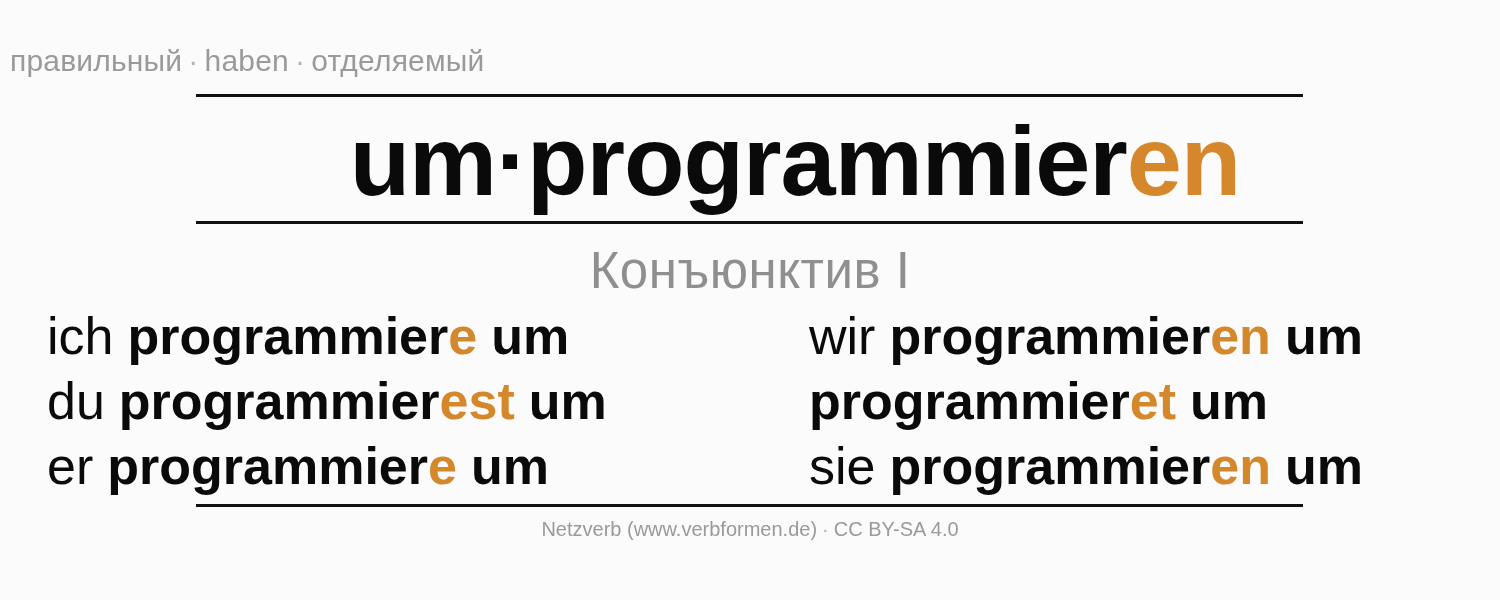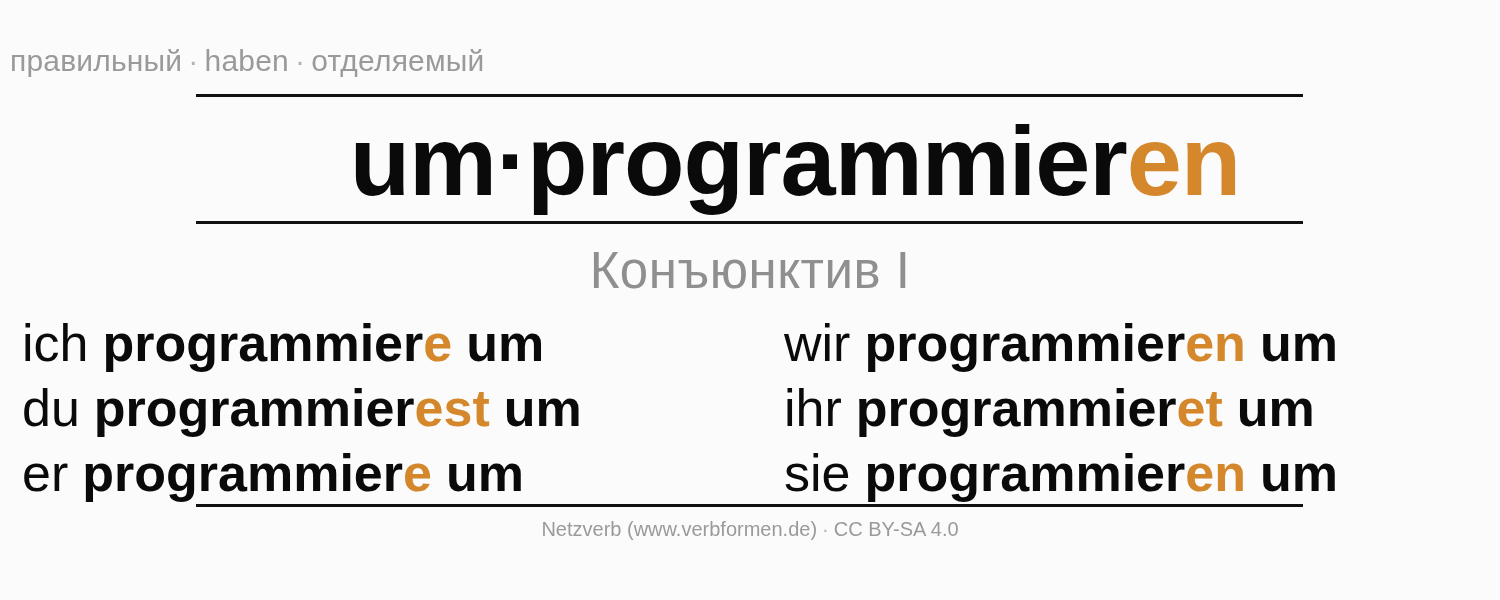"ich" .col { margin-left: none -> 25px; top: 11px -> 4px }
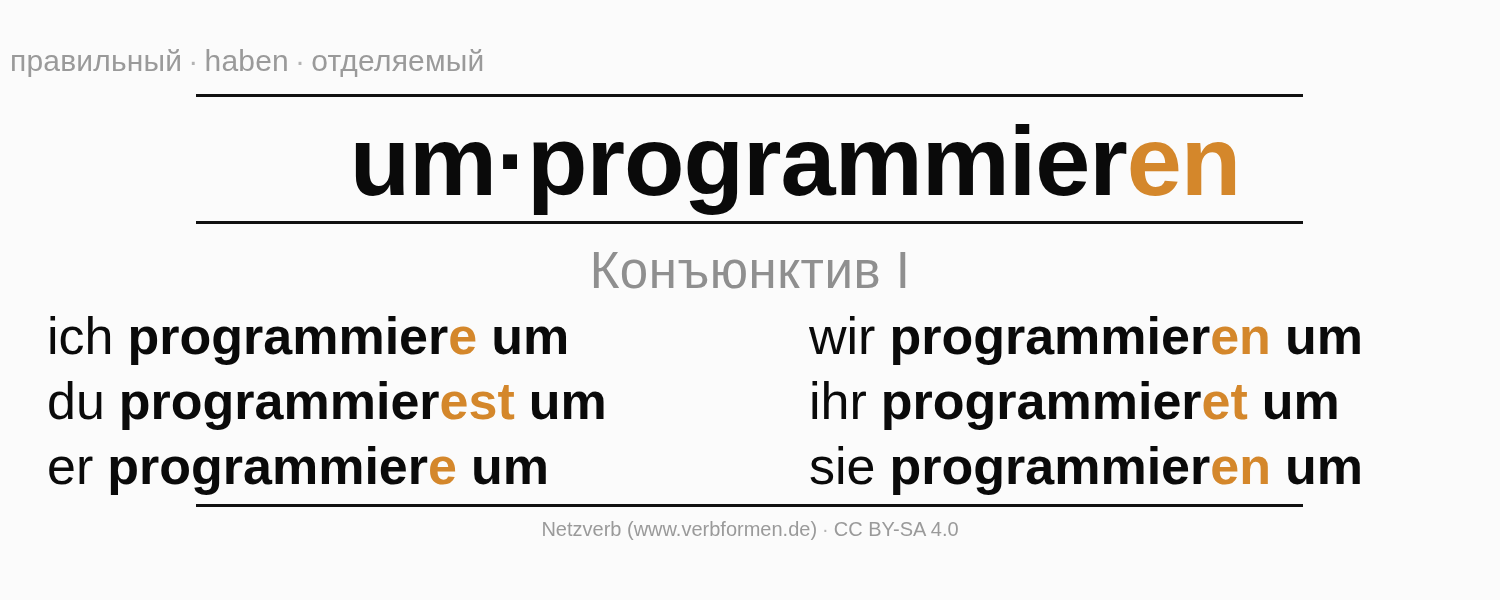"ihr" span.pronoun { html: <span>ihr</span> -> none }
